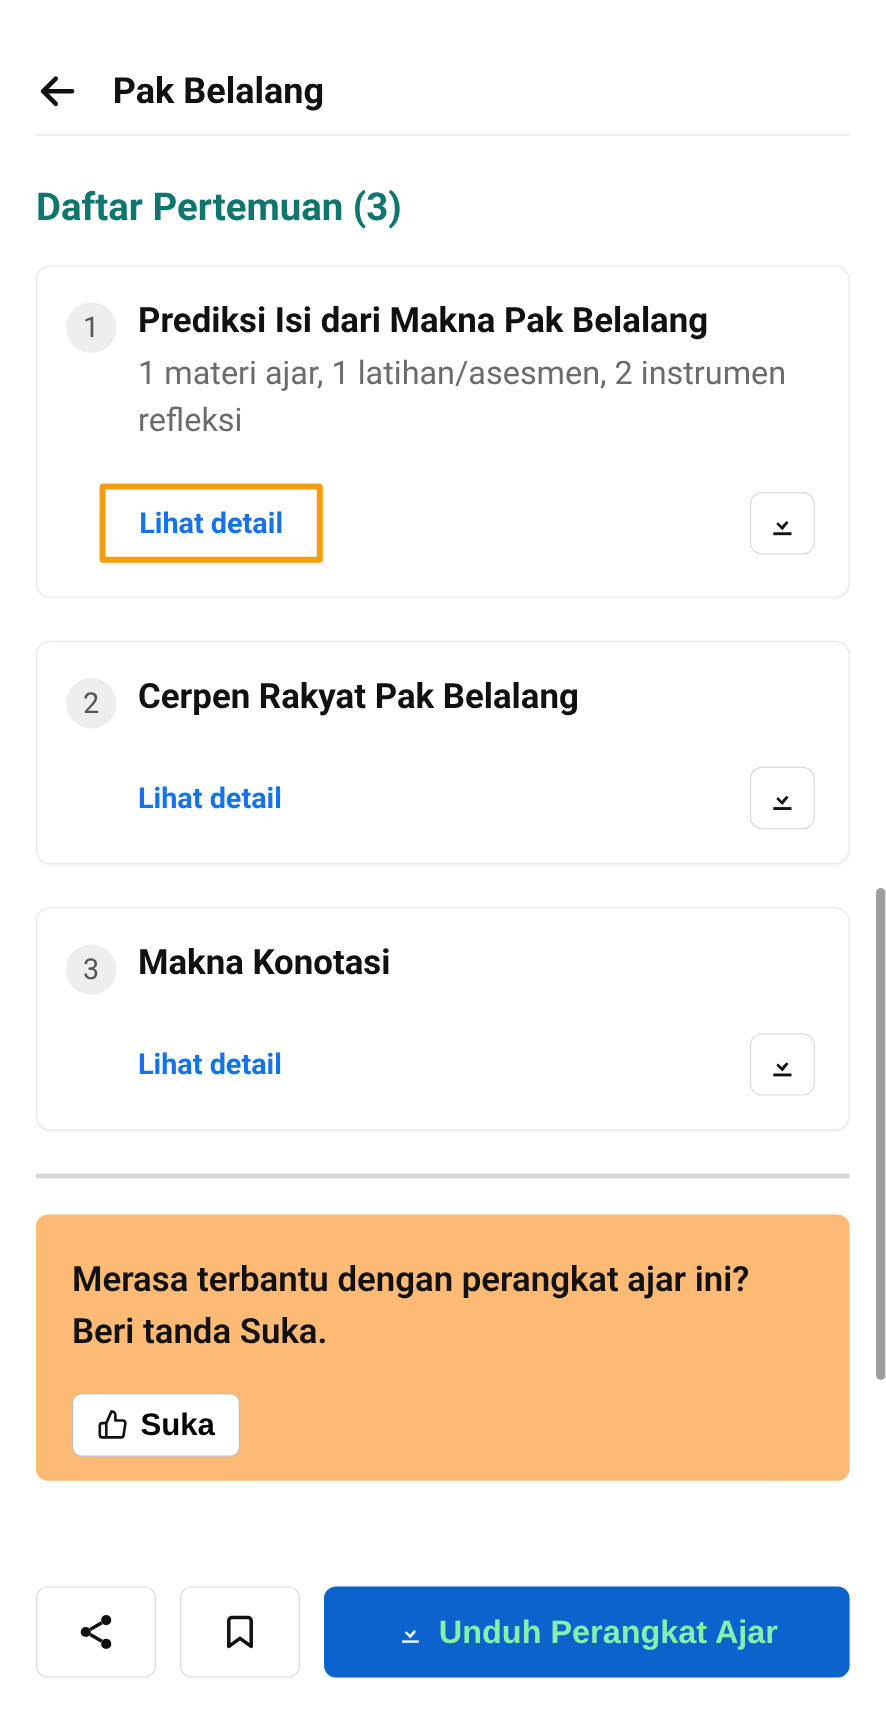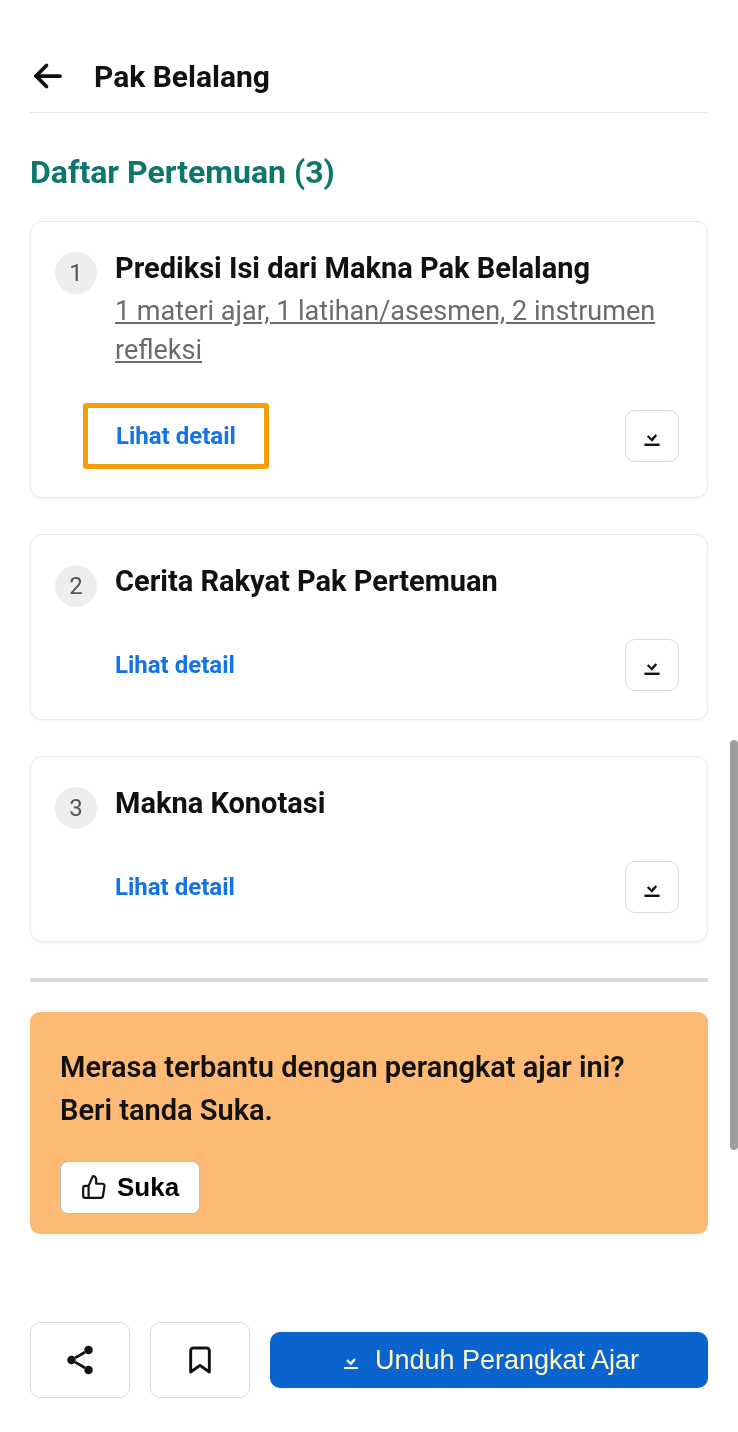"1 materi ajar, 1 latihan/asesmen," .card-desc { text-decoration: underline -> none }
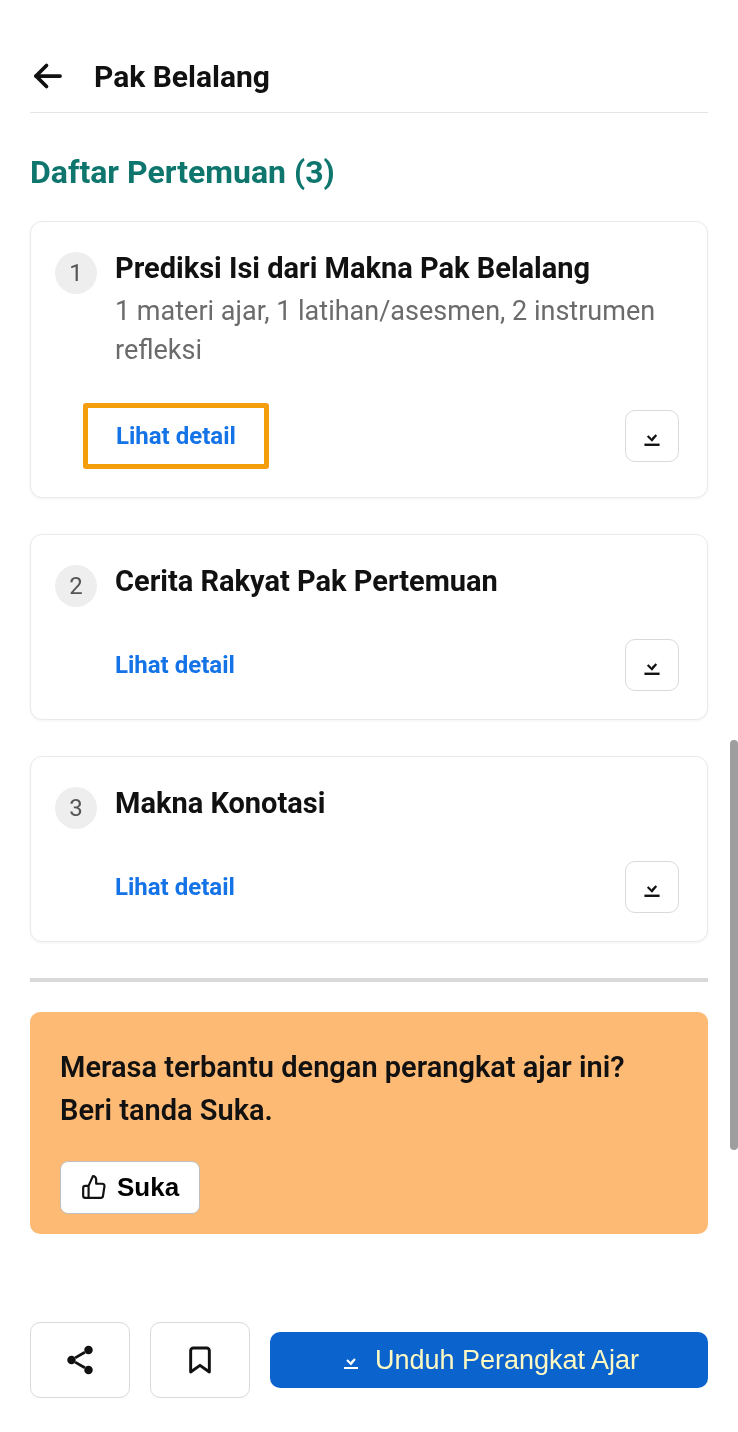"Cerita Rakyat Pak Pertemuan" div.card-title { text: Cerita Rakyat Pak Pertemuan -> Cerpen Rakyat Pak Belalang }
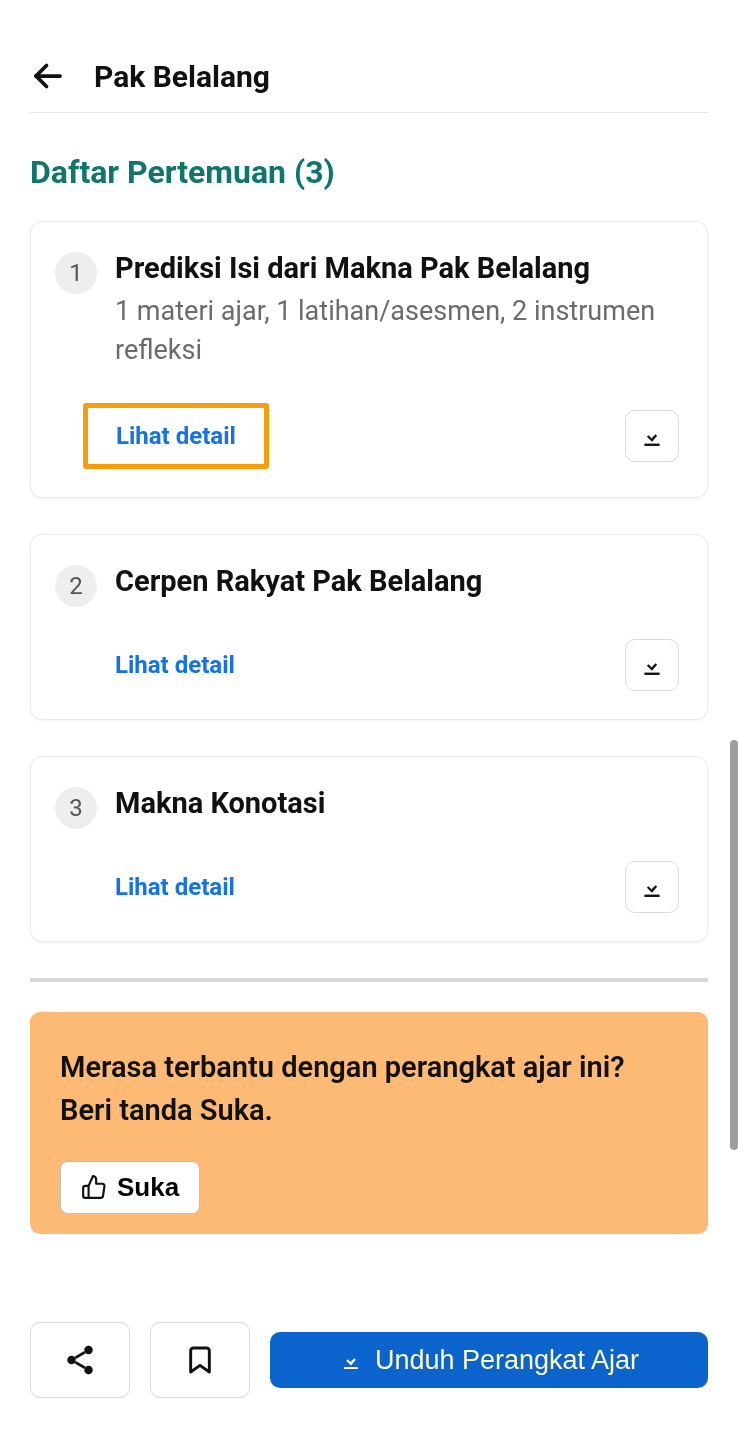"Unduh Perangkat Ajar" .primary-btn { color: #fef9c3 -> #86efac; font-weight: 400 -> 700; height: 56px -> 76px }
